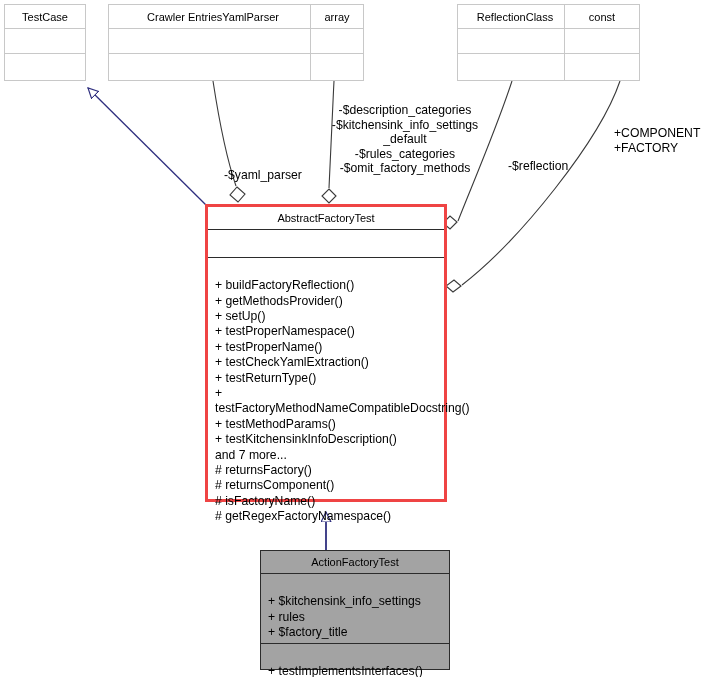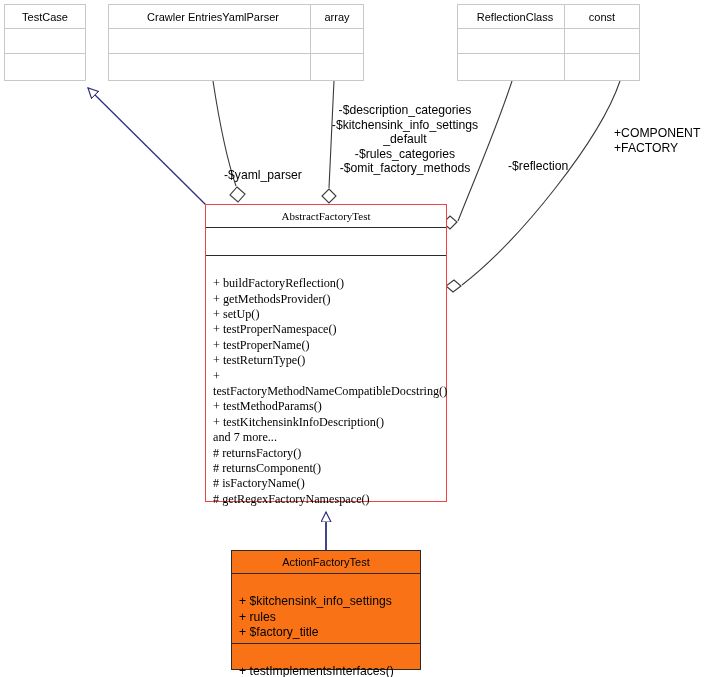"AbstractFactoryTest" .uml-box.main { border: 1px solid #ef4444 -> 3px solid #ef4444; font-family: Liberation Serif, serif -> none }
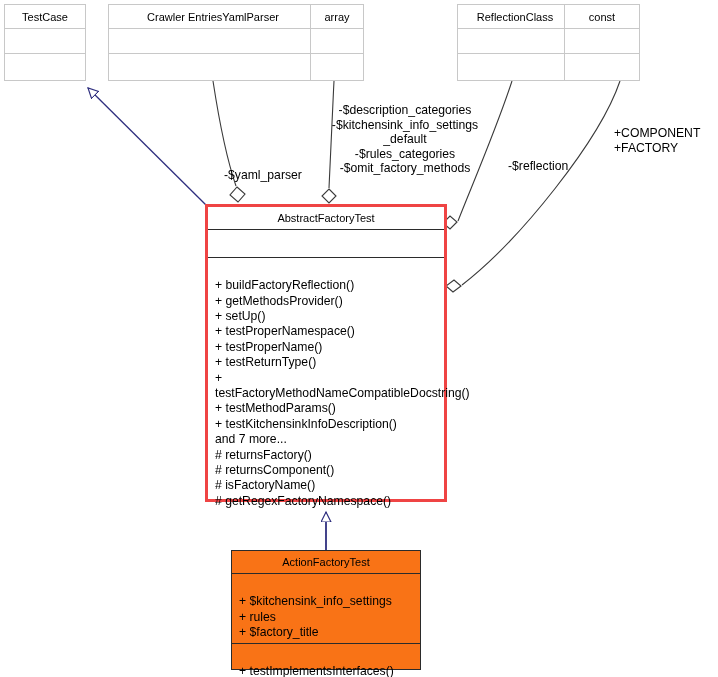"+ testCheckYamlExtraction()" div.row { html: none -> <div>+ testCheckYamlExtraction()</div> }
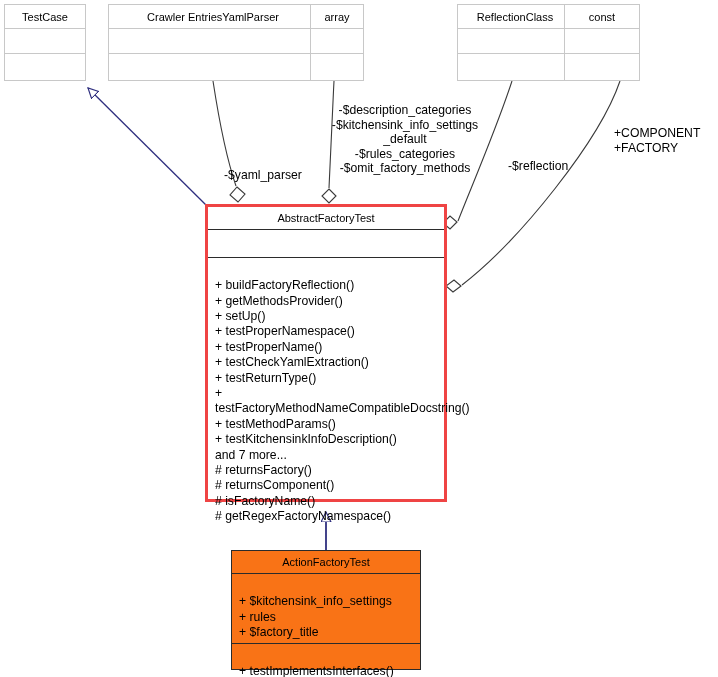"ActionFactoryTest" .uml-box.current { background: #f97316 -> #a3a3a3; margin-left: none -> 29px }
